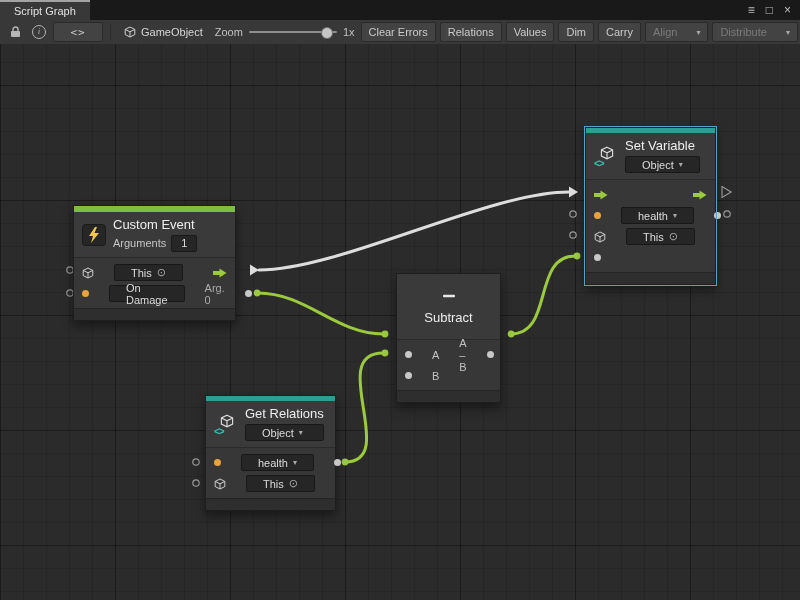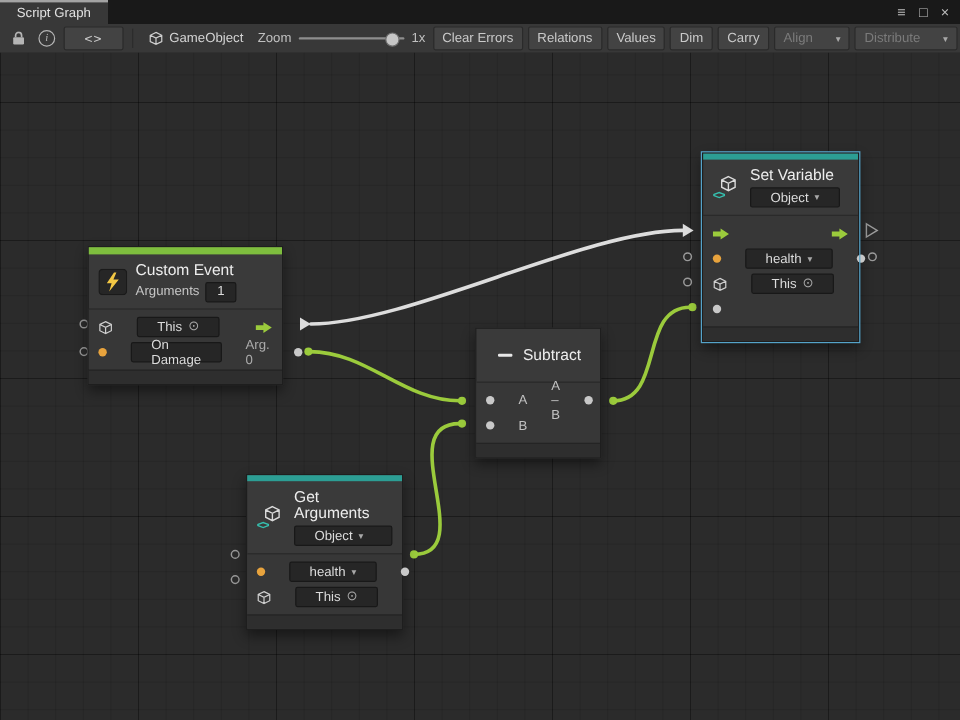"Subtract" .hdr.center { flex-direction: none -> column }
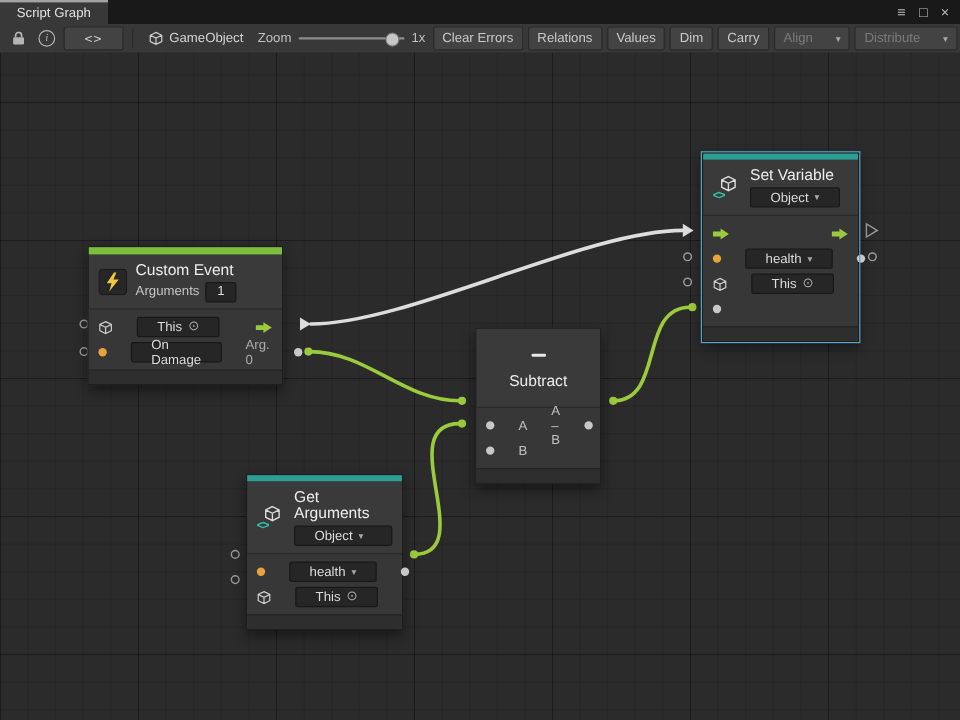"Get Arguments" div.title { text: Arguments -> Relations }
